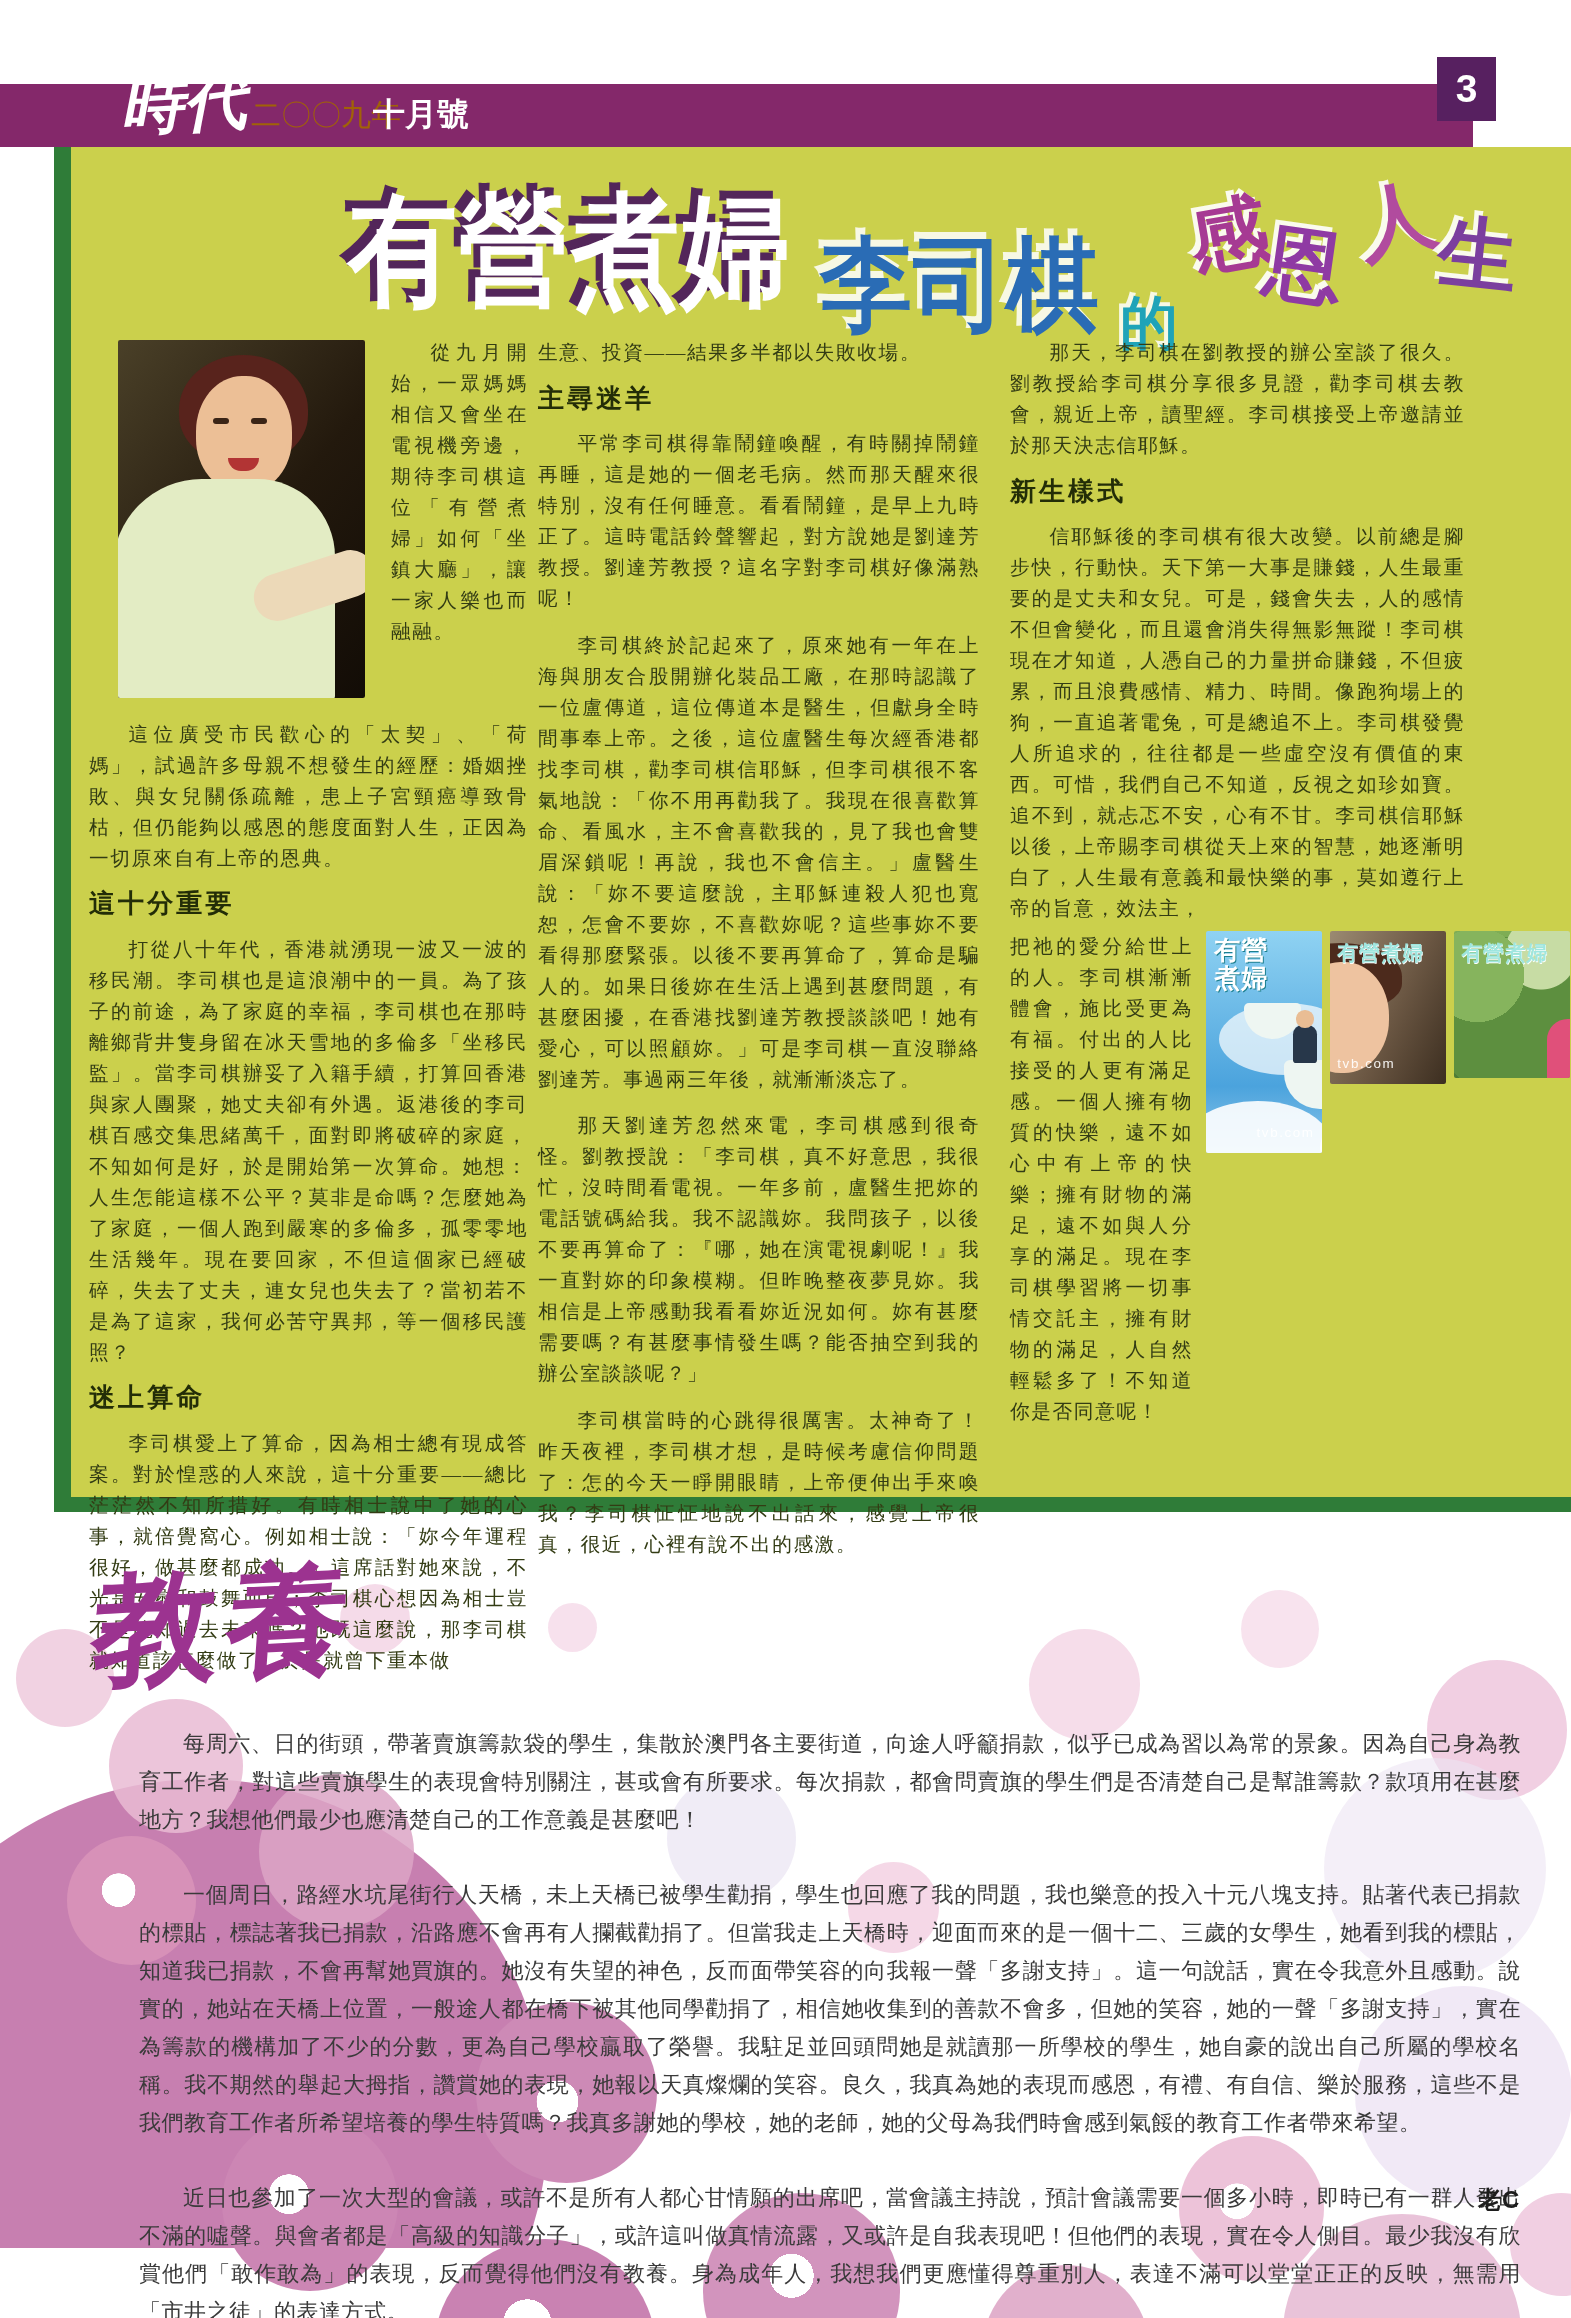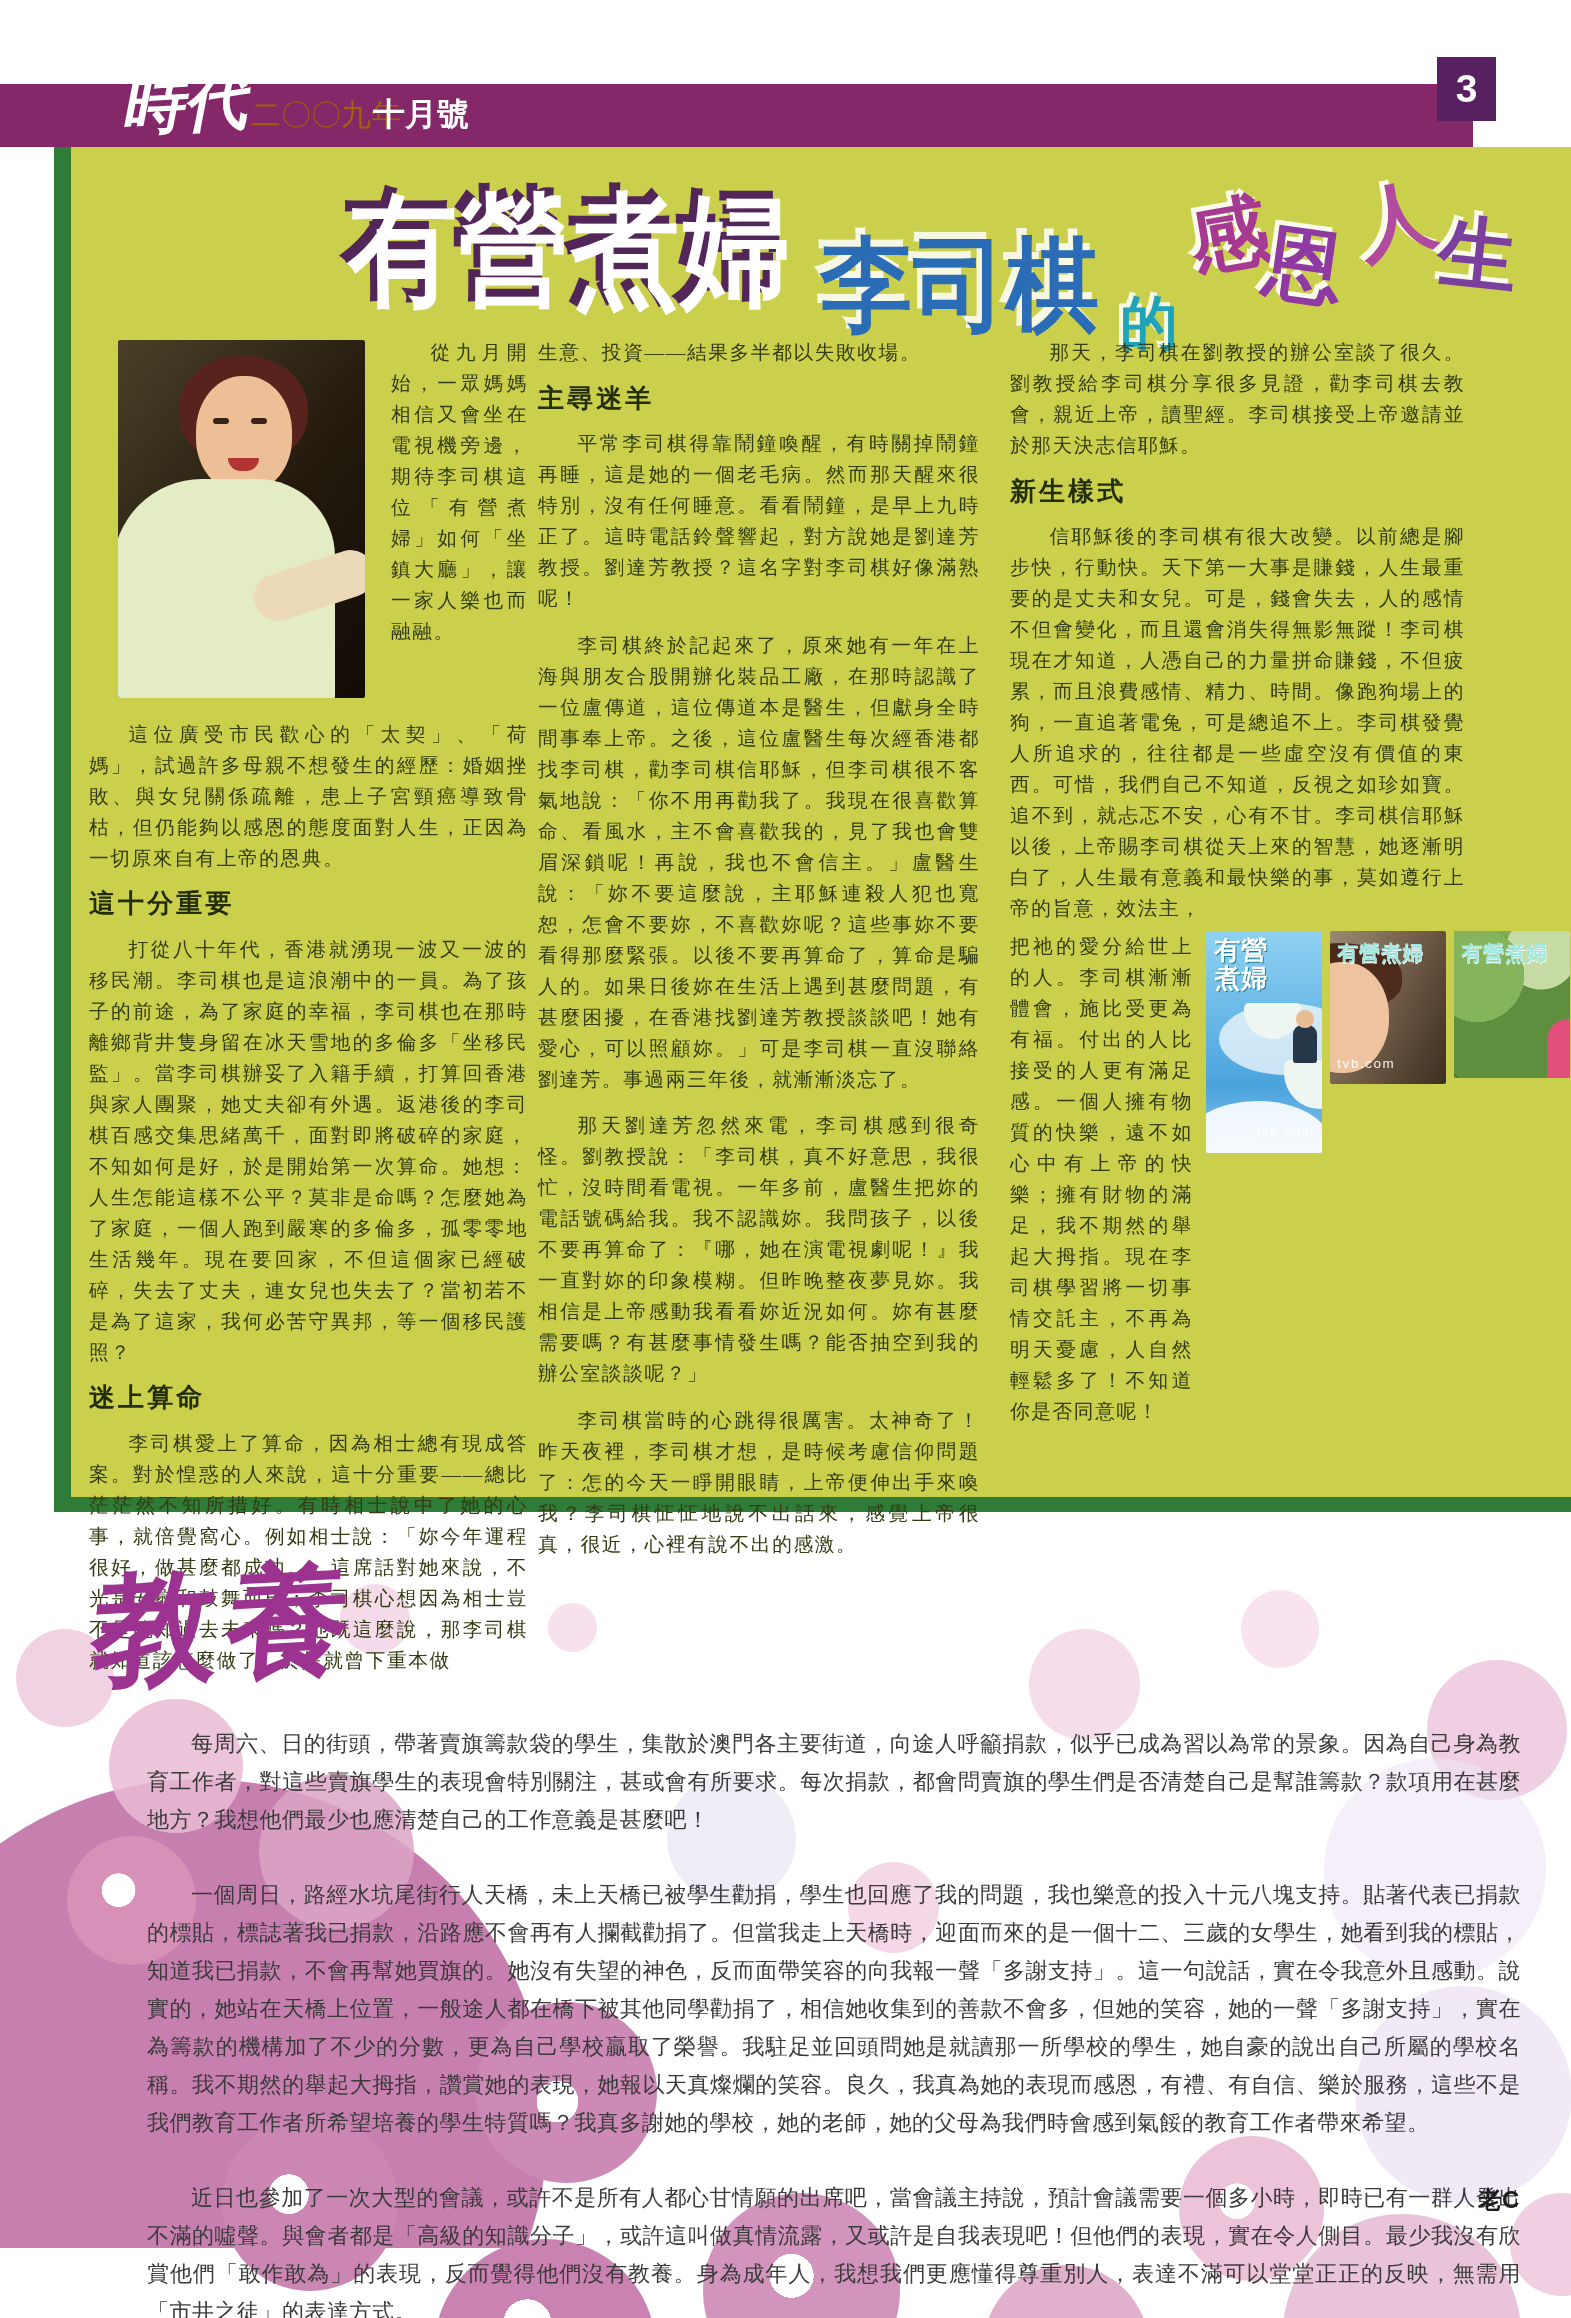"把祂的愛分給世上的人。李司棋漸漸體會，施比受更為有福。付出的人比接受的人更有滿足" p.noind { text: 我不期然的舉起大拇指。現在李司棋學習將一切事情交託主，不再為明天憂慮 -> 遠不如與人分享的滿足。現在李司棋學習將一切事情交託主，擁有財物的滿足 }
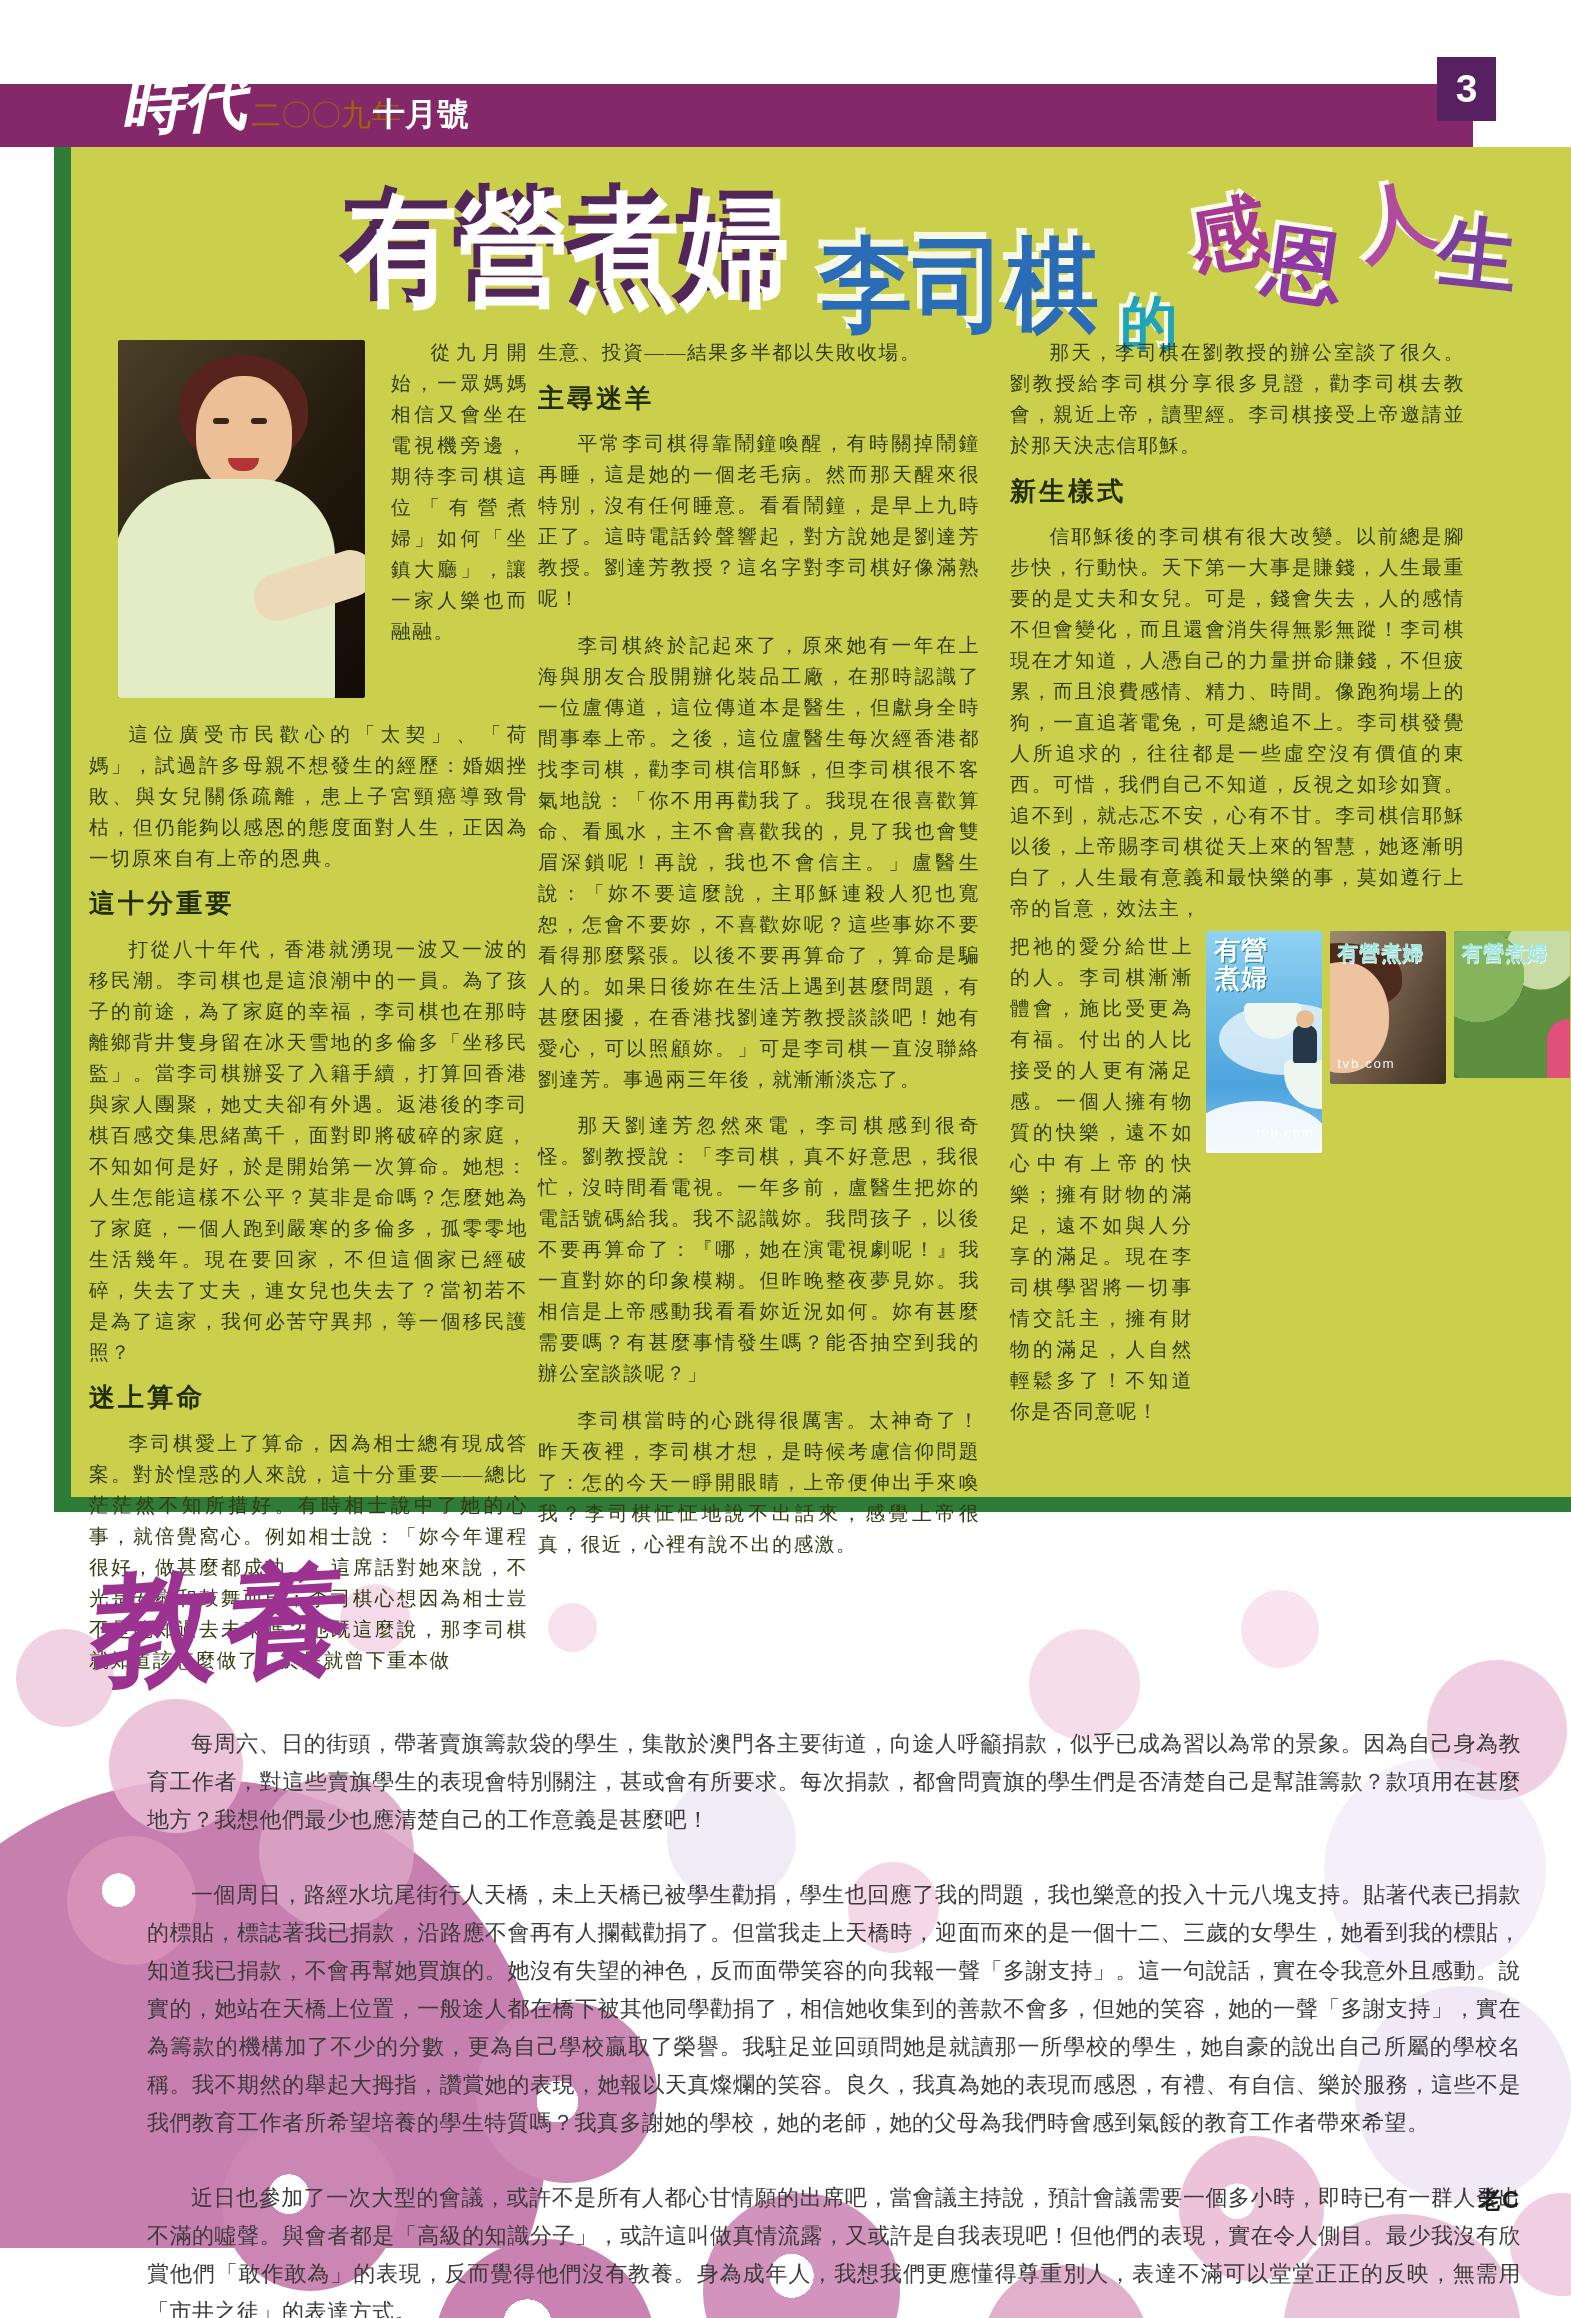"每周六、日的街頭，帶著賣旗籌款袋的學生，集散於澳門各主要街道，向途人呼籲捐款，似" .essay p { margin: 0 0 37px 8px -> 0 0 37px 0 }
